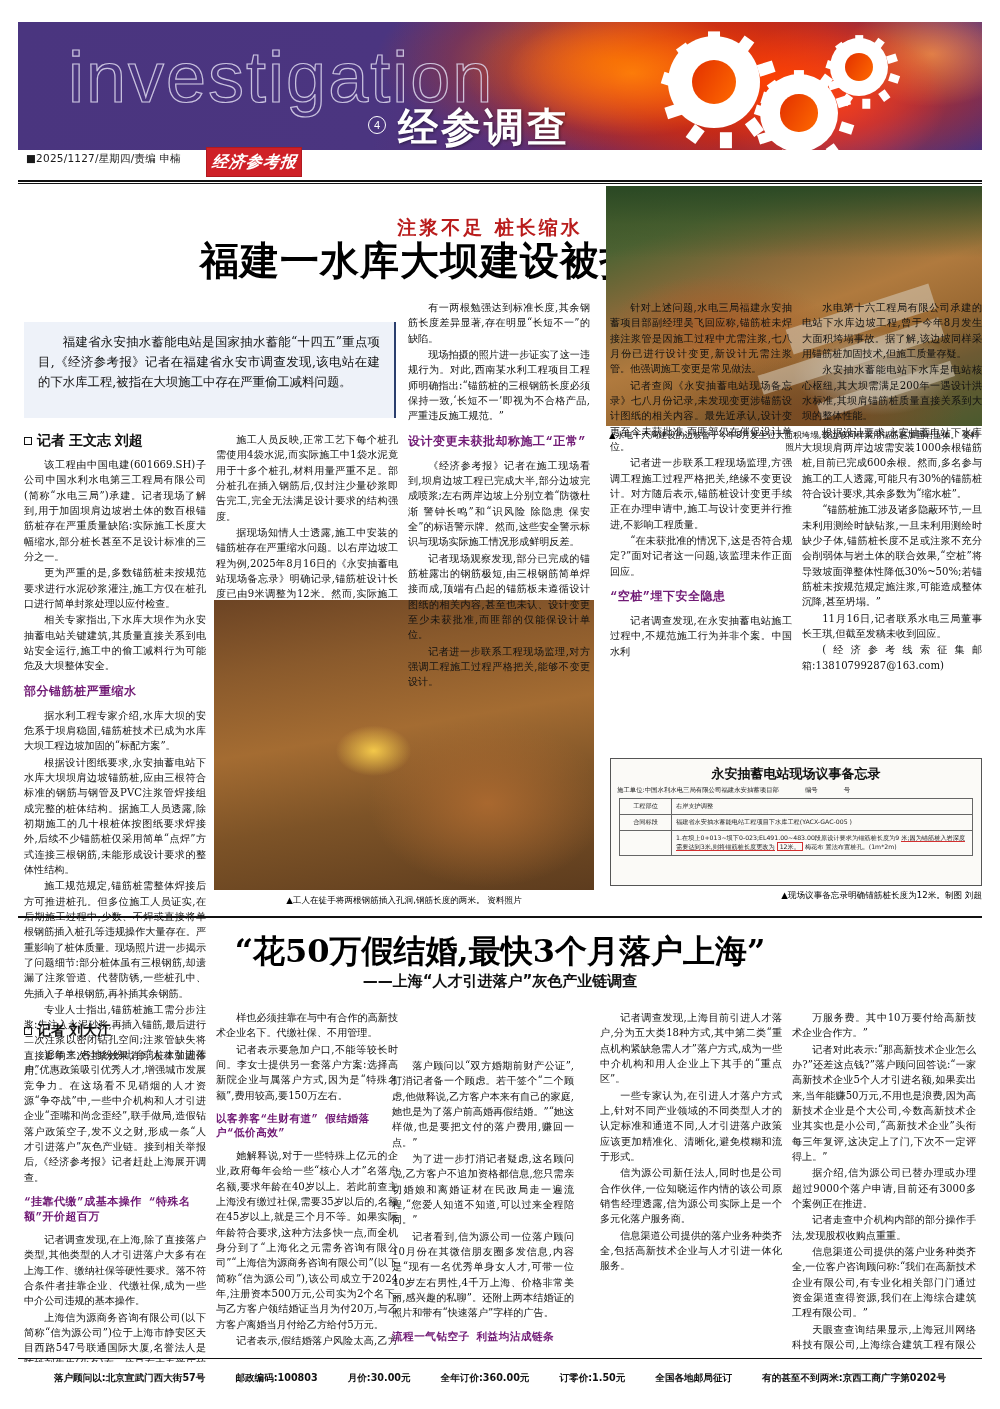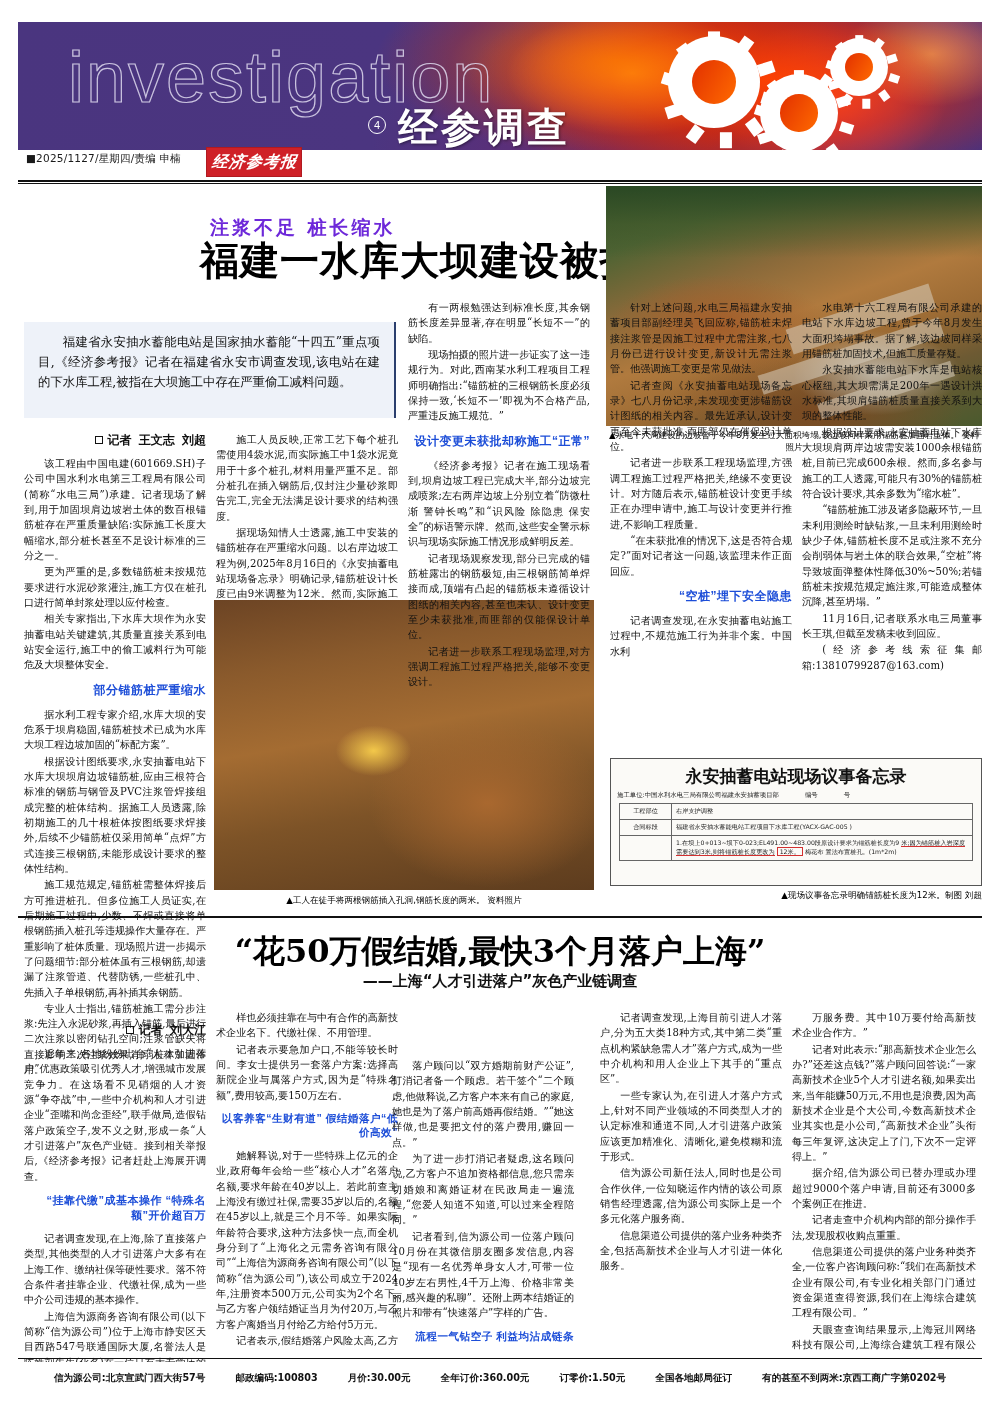"注浆不足 桩长缩水" .kicker { color: #6d28d9 -> #b91c1c; text-align: none -> center }
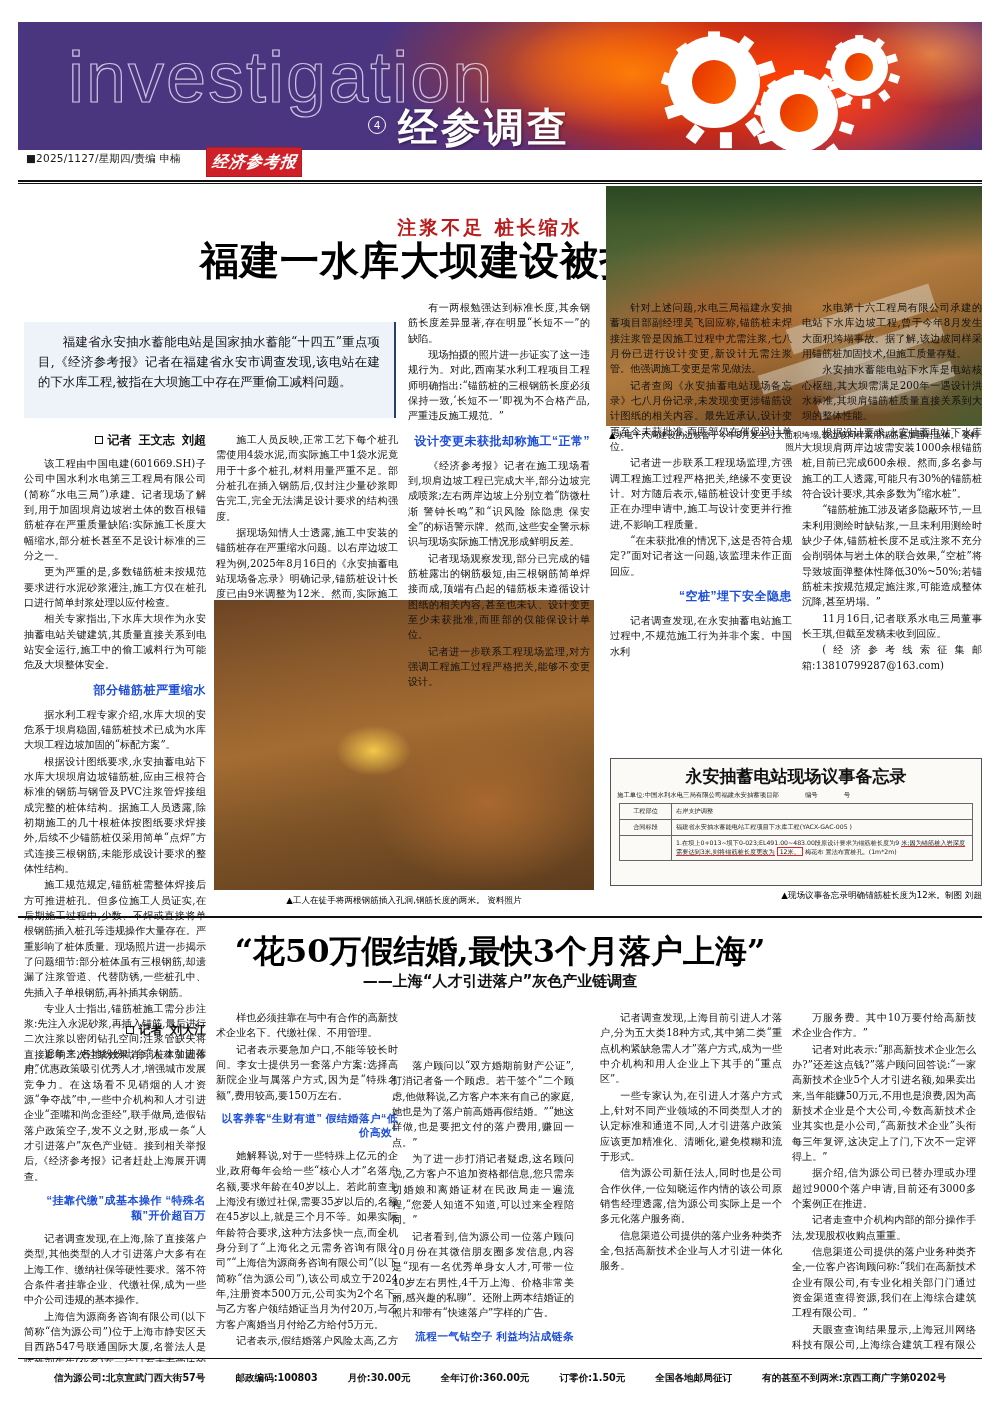"记者 王文志 刘超" .byline { font-family: Liberation Mono, monospace -> Liberation Sans, sans-serif; font-size: 12px -> 14px; text-align: right -> none }
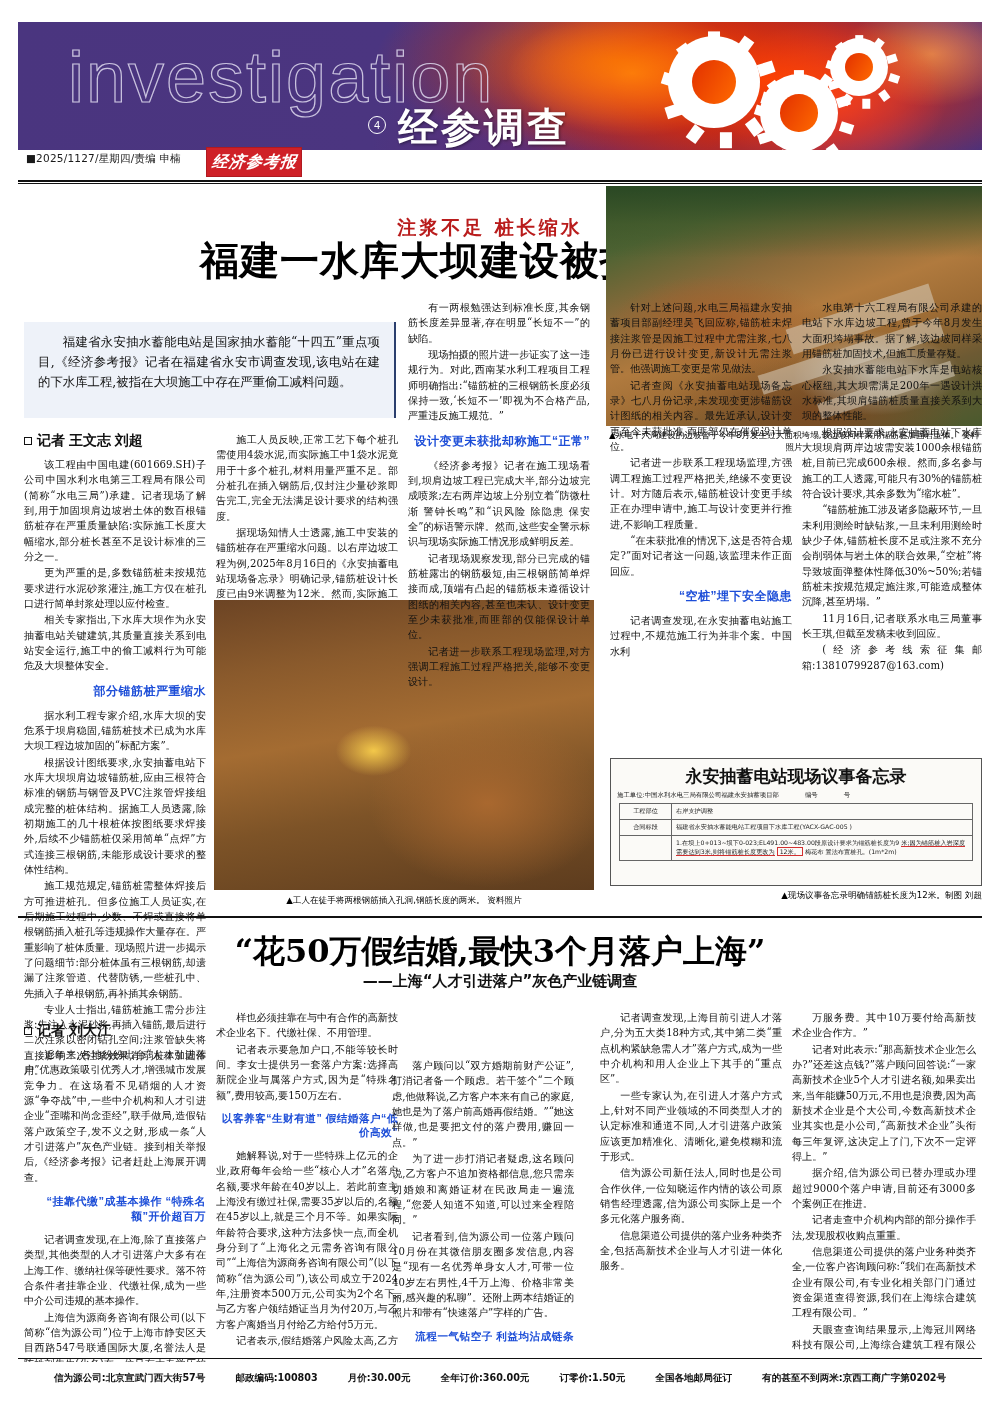"设计变更未获批却称施工“正常”" .sub { color: #1d4ed8 -> #701a75; font-family: Liberation Sans, sans-serif -> Liberation Mono, monospace; text-align: right -> left }
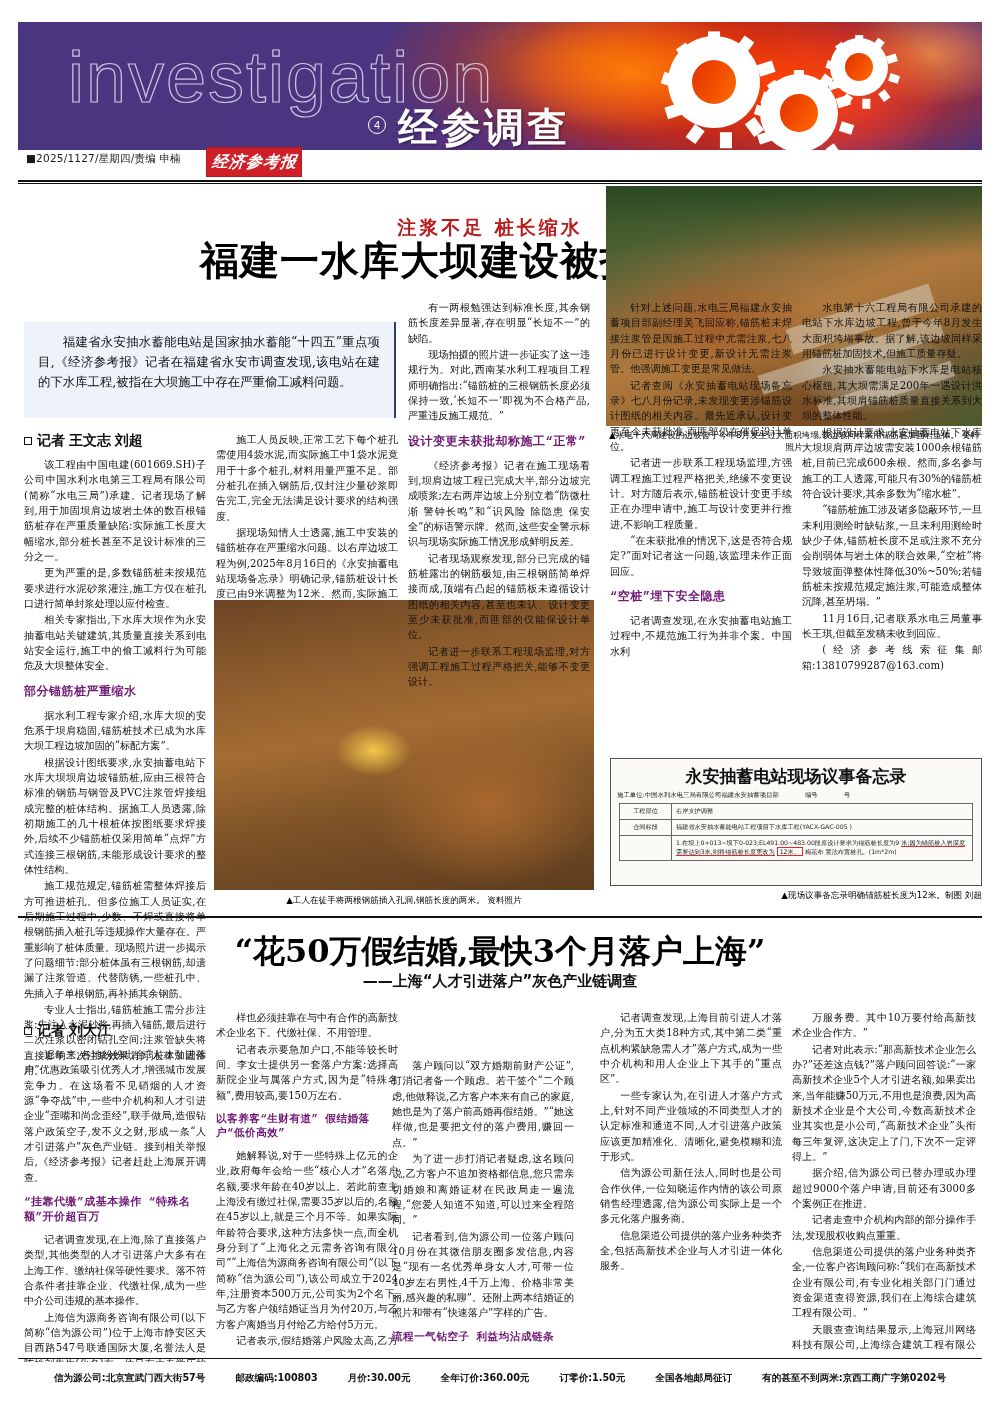"永安抽蓄电站现场议事备忘录" .memo-title { font-size: 17px -> 13px }
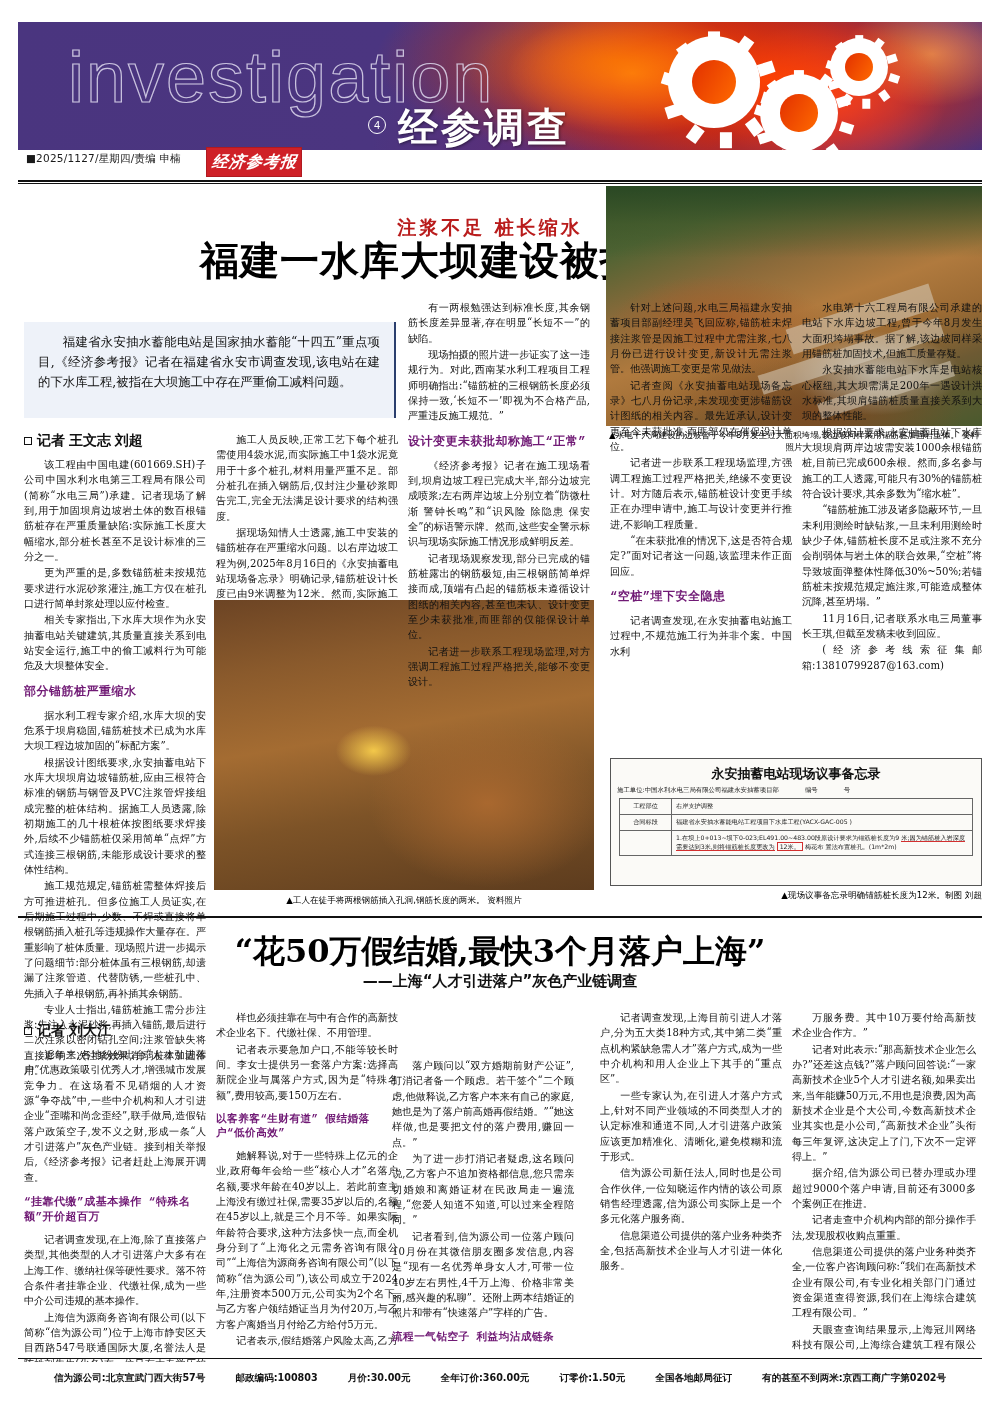"信为源公司:北京宣武门西大街57号" span { text: 信为源公司 -> 落户顾问以 }
